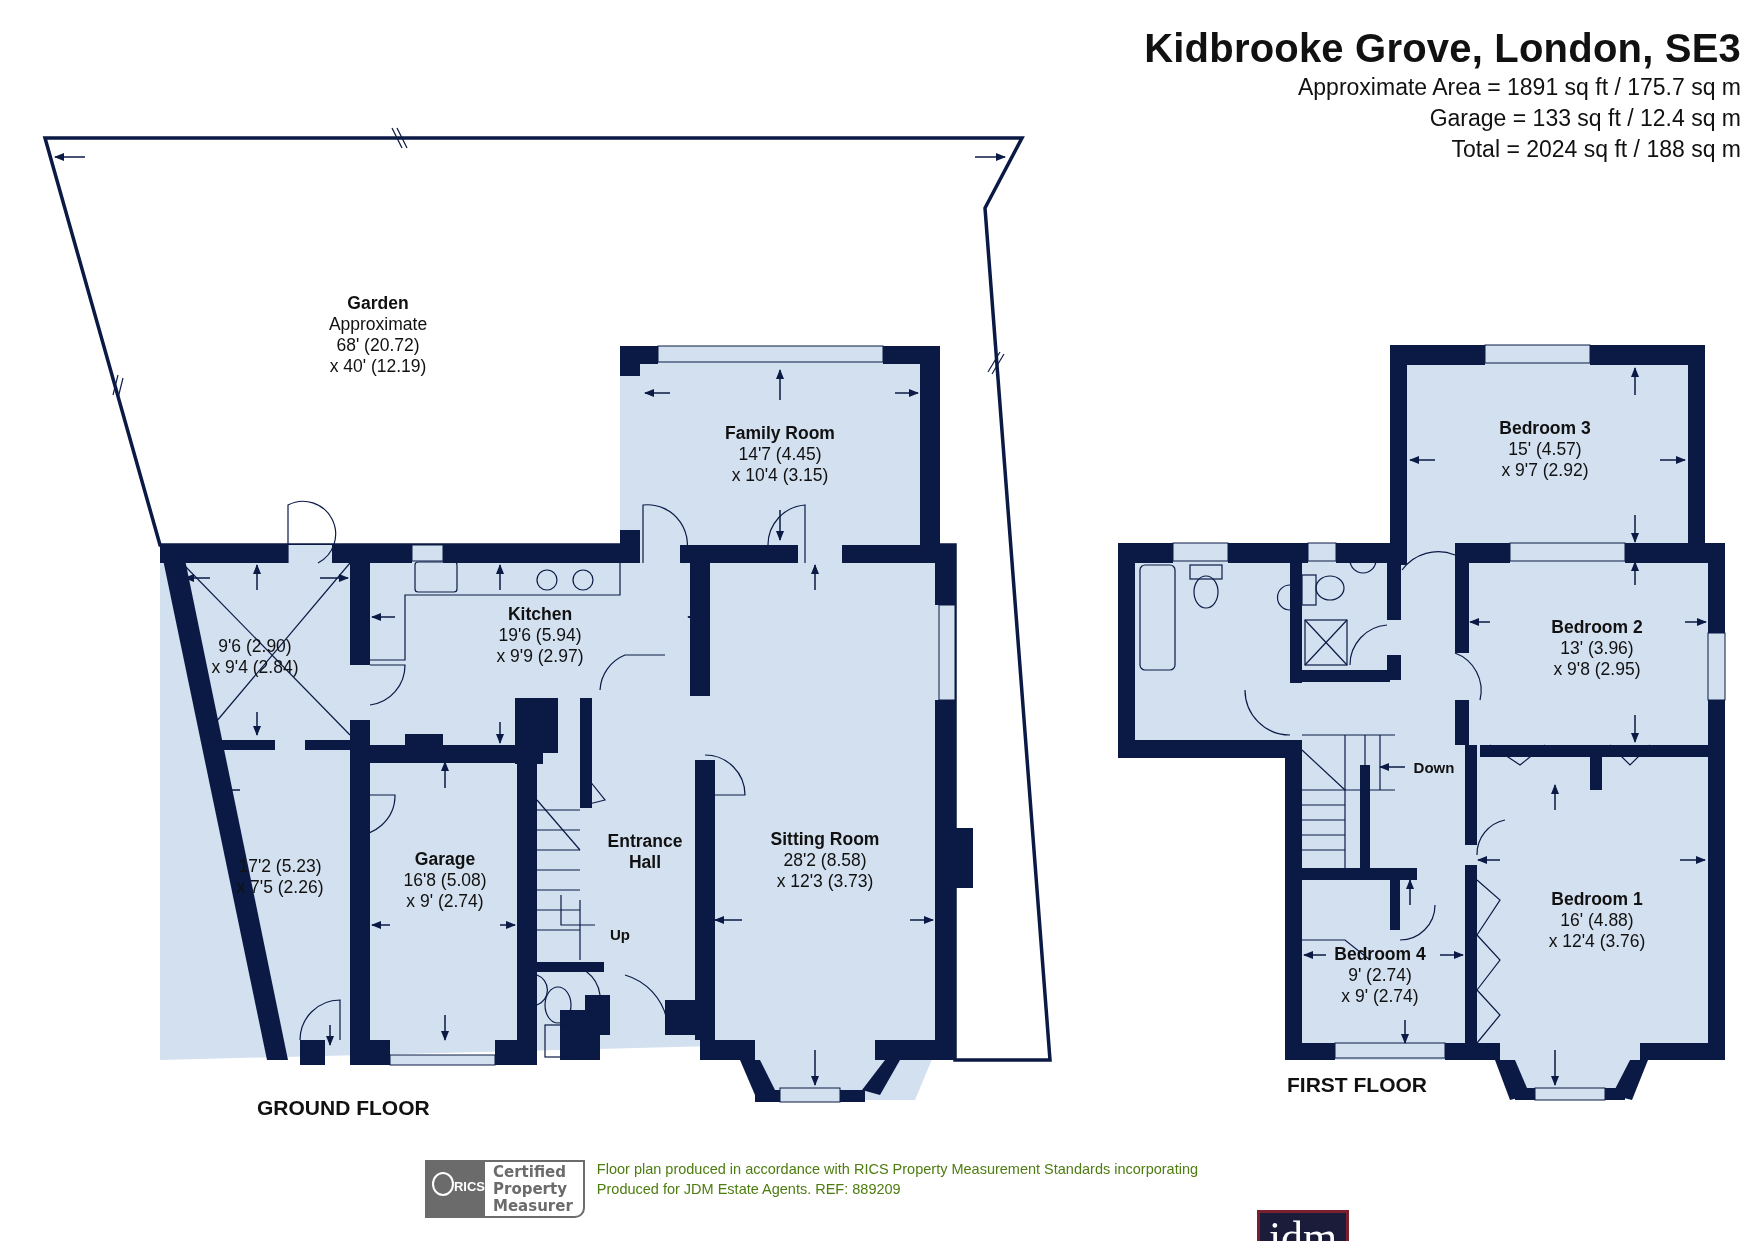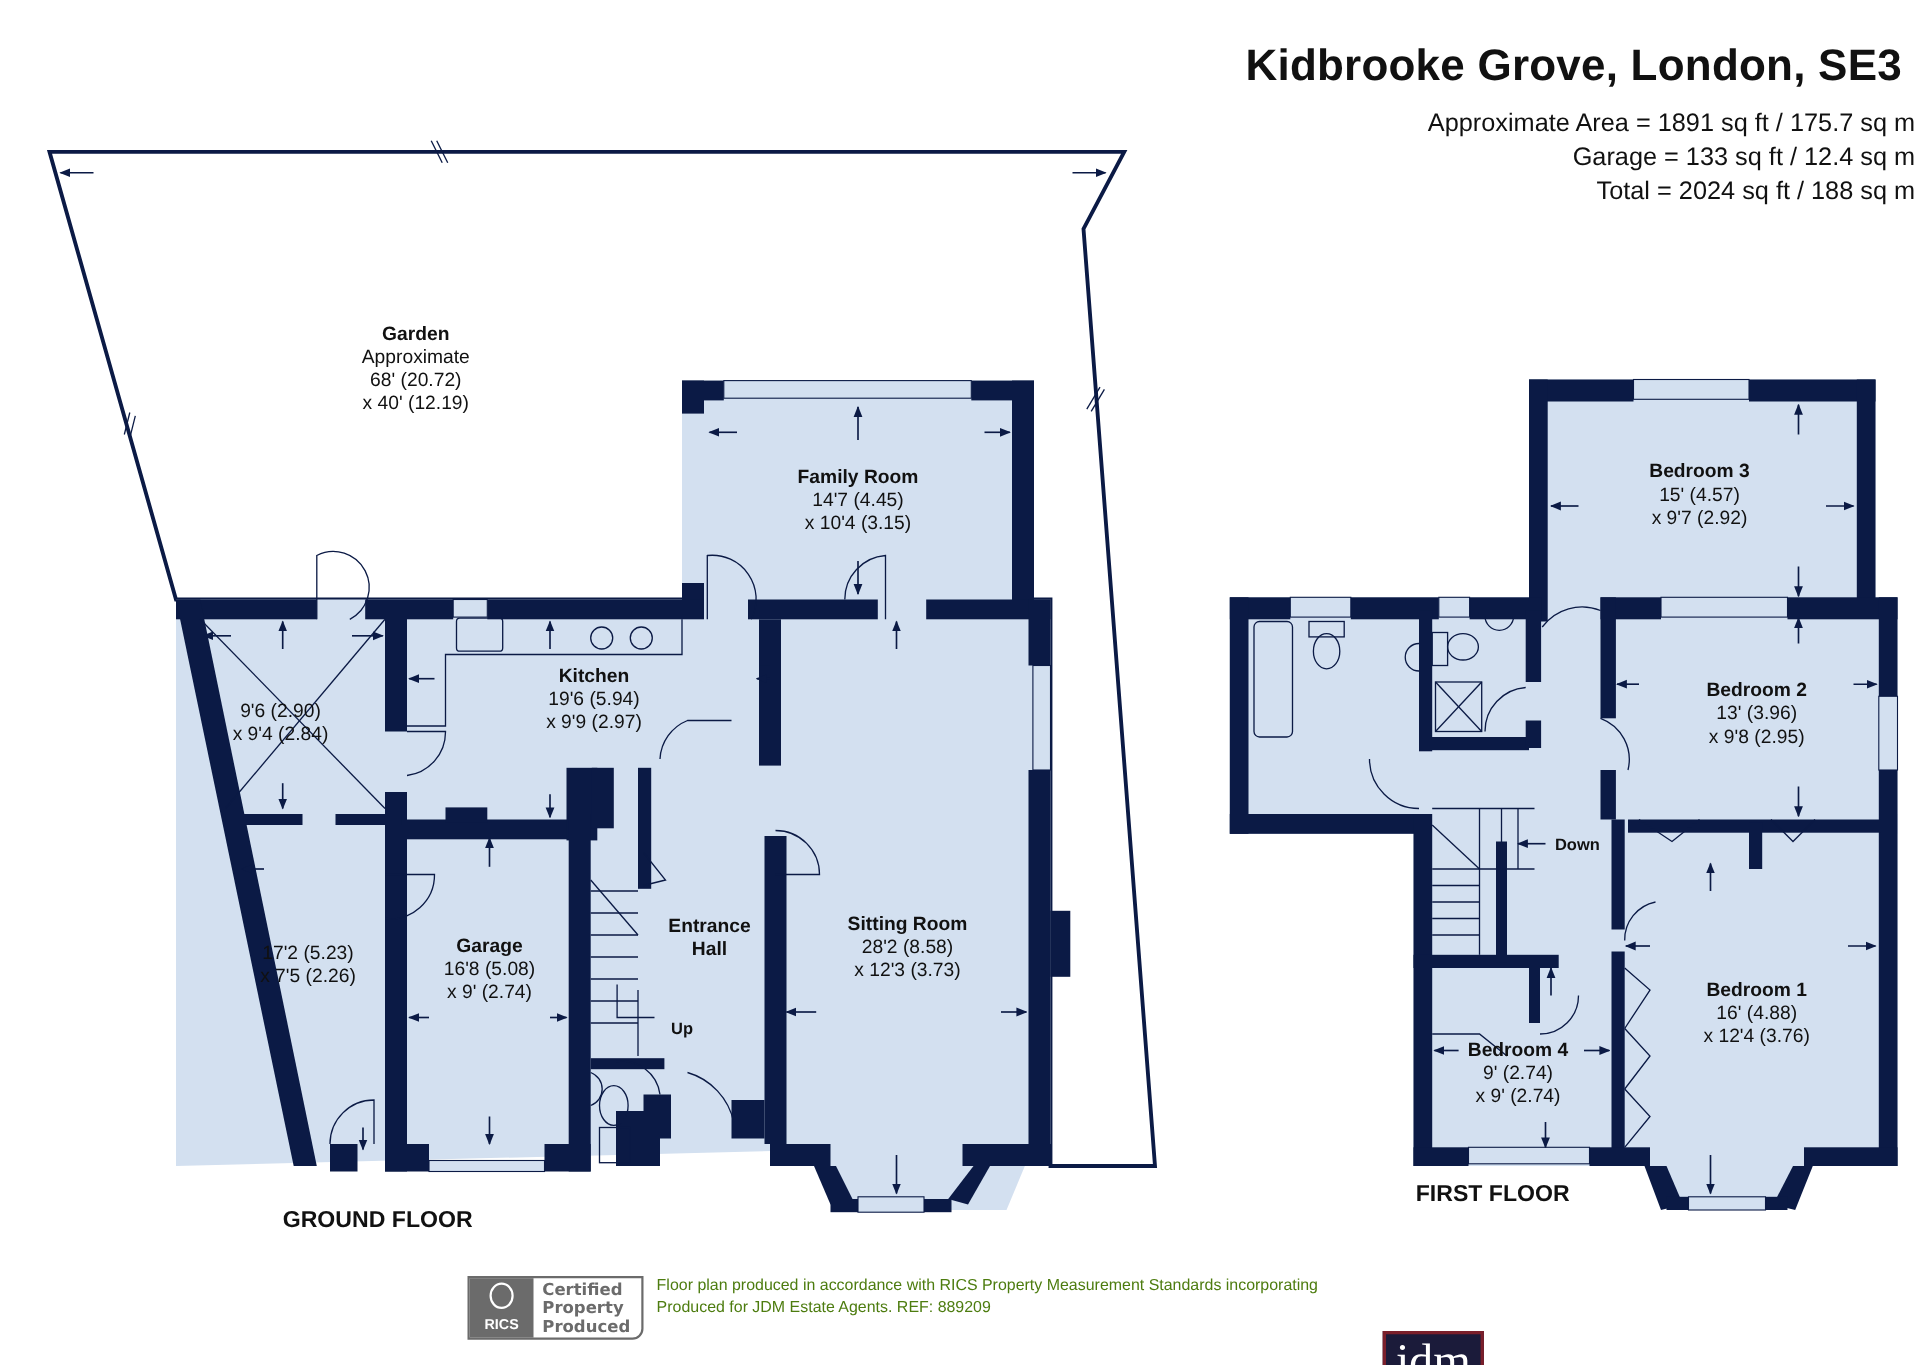"Kidbrooke Grove, London, SE3" .title { margin: 12px -> 0 }
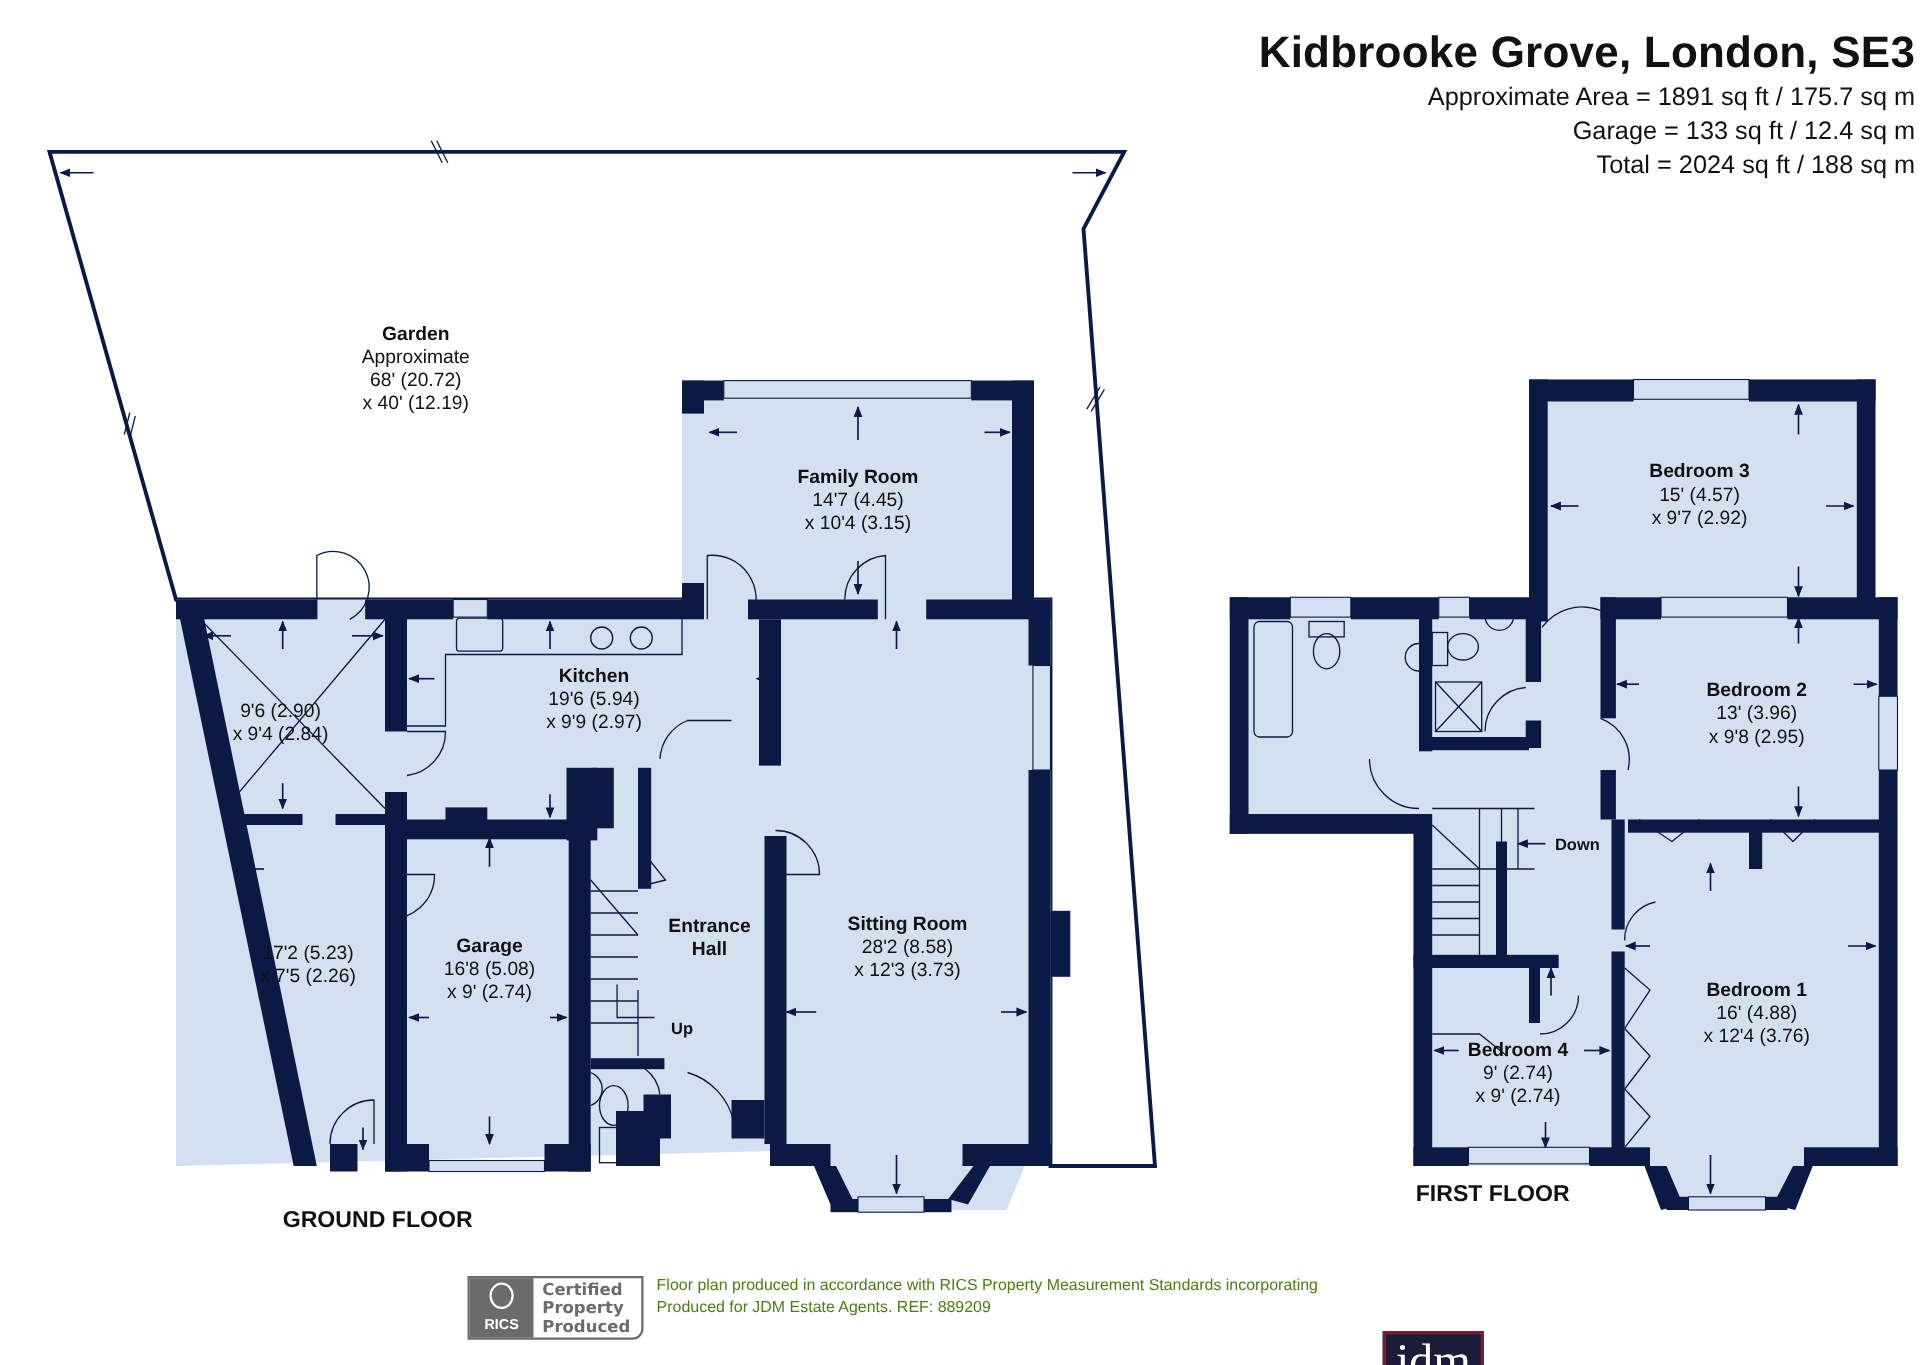"RICS" .rics-left { flex-direction: column -> none }
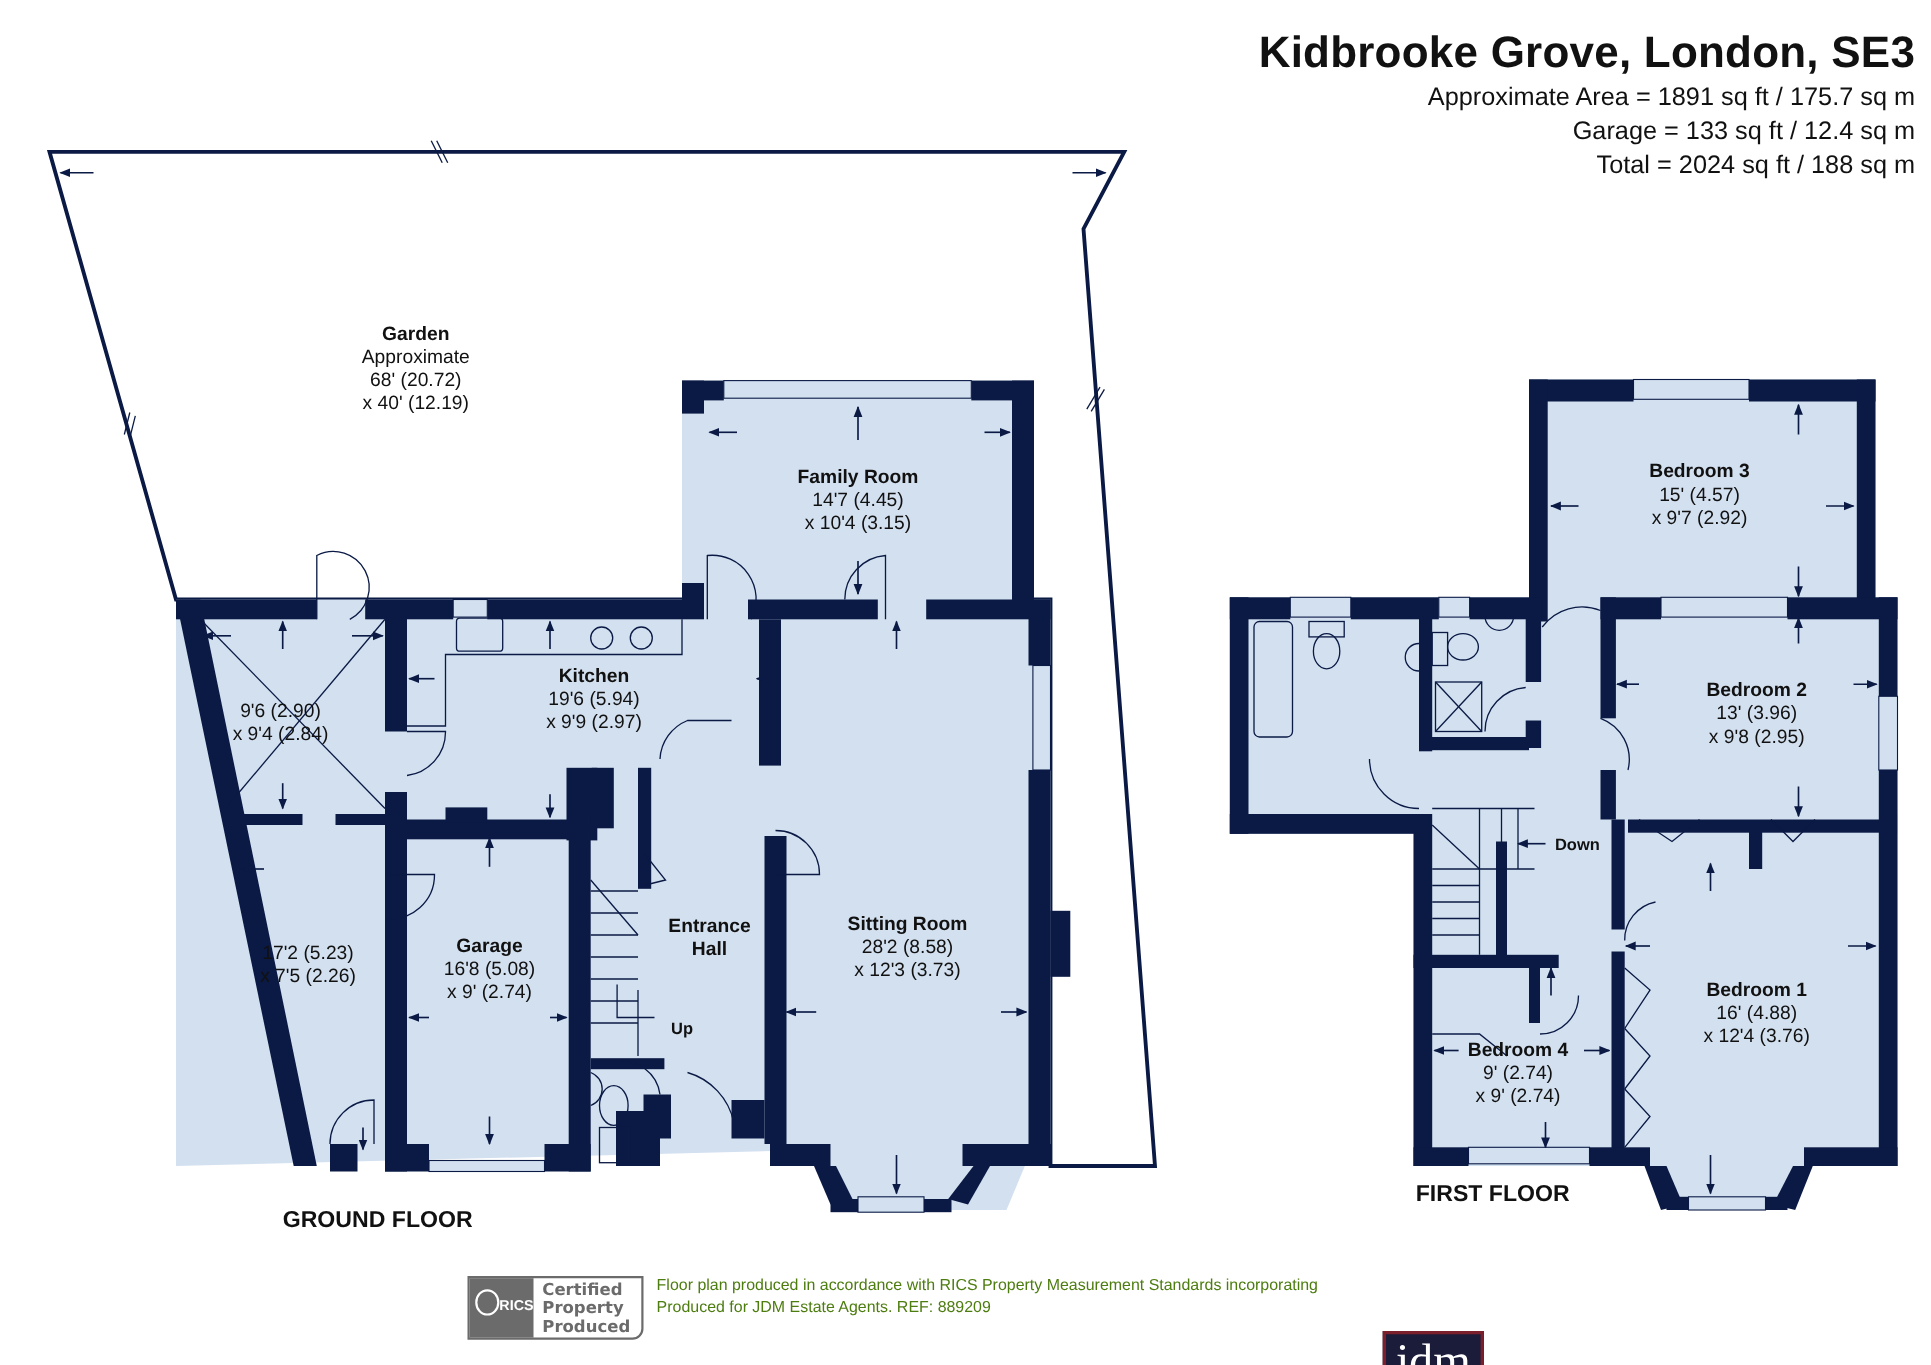"Produced" div { text: Produced -> Measurer }
